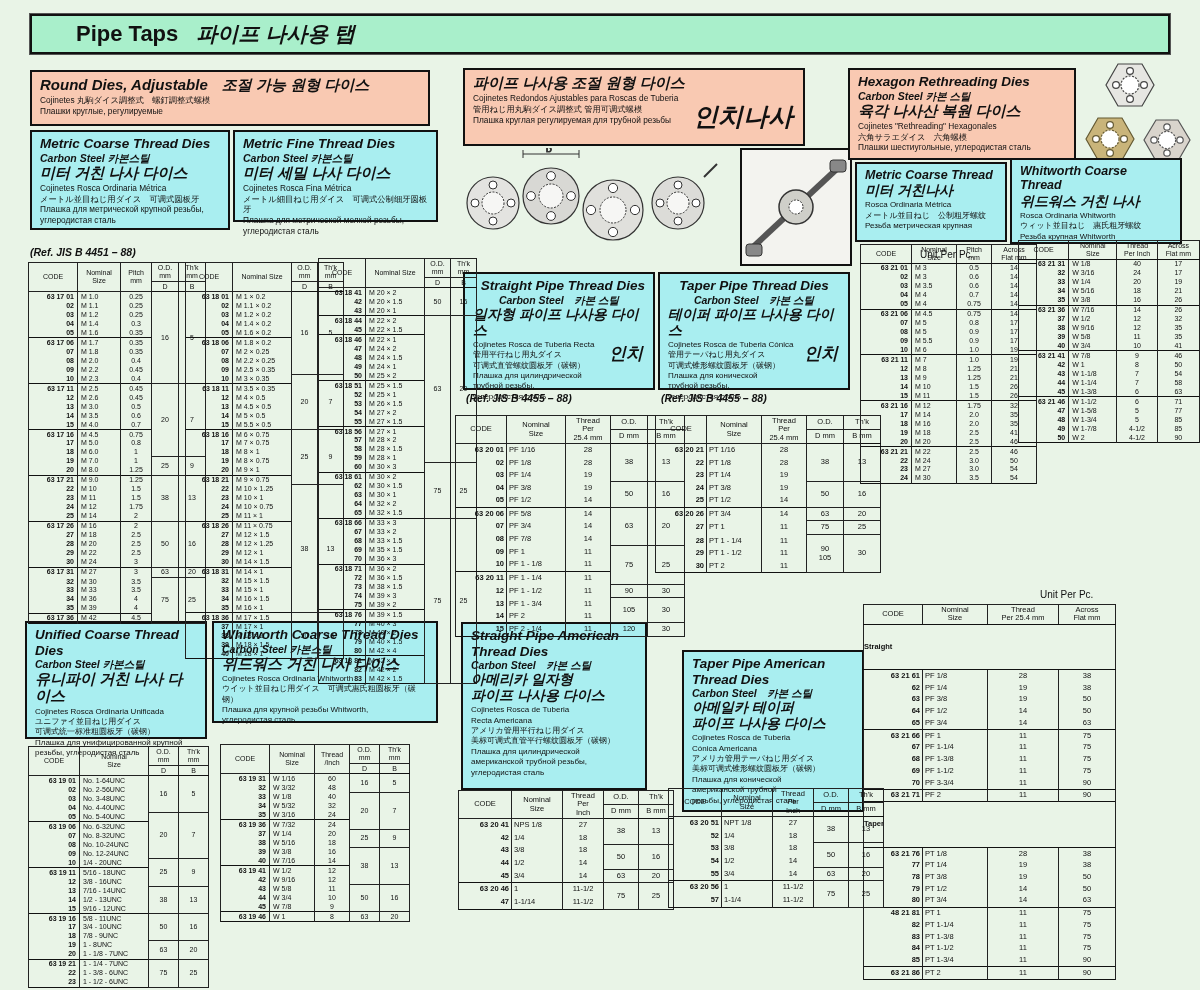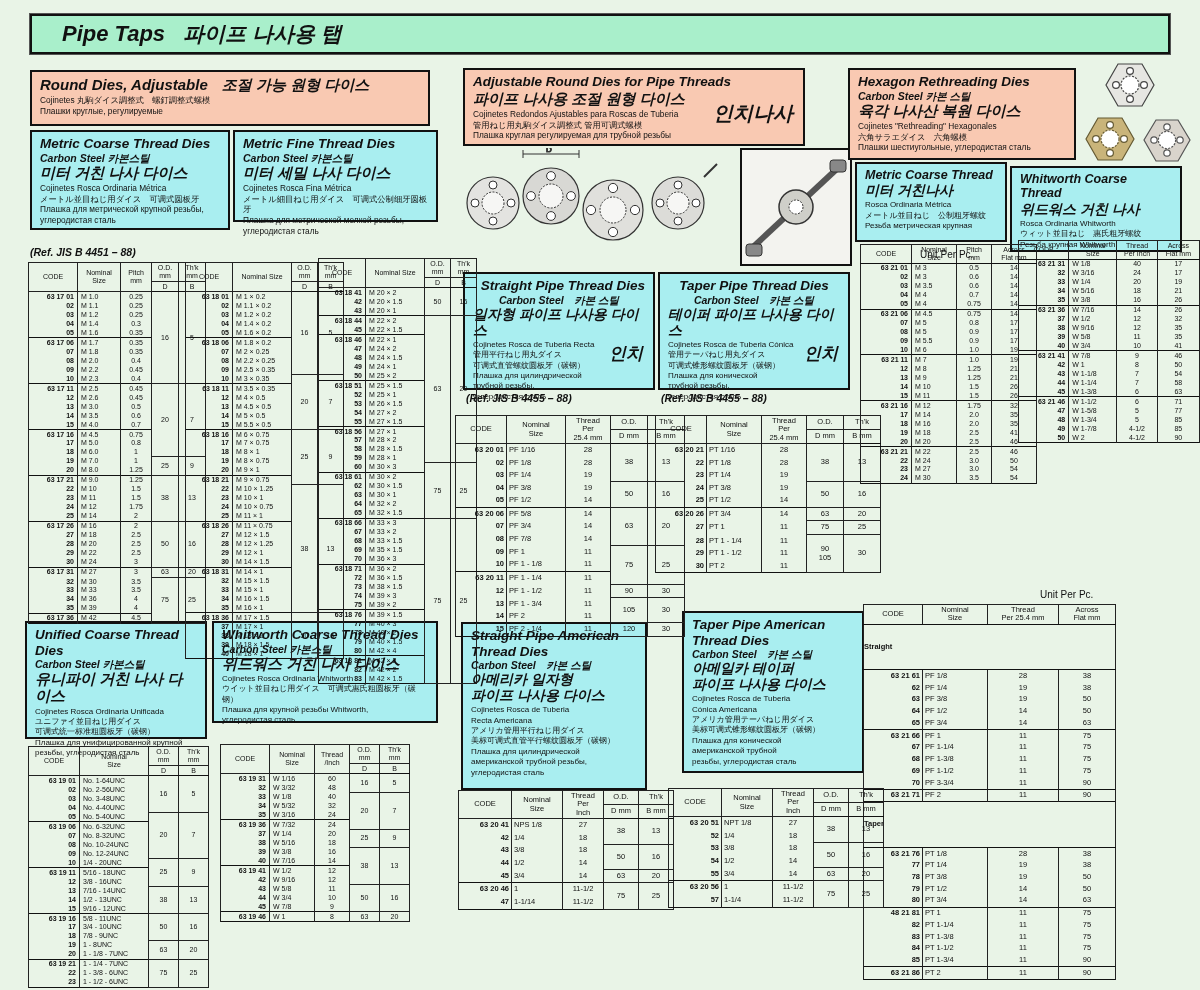"Pipe Taps" .banner .t1 { font-style: italic -> none; margin-left: none -> 14px }
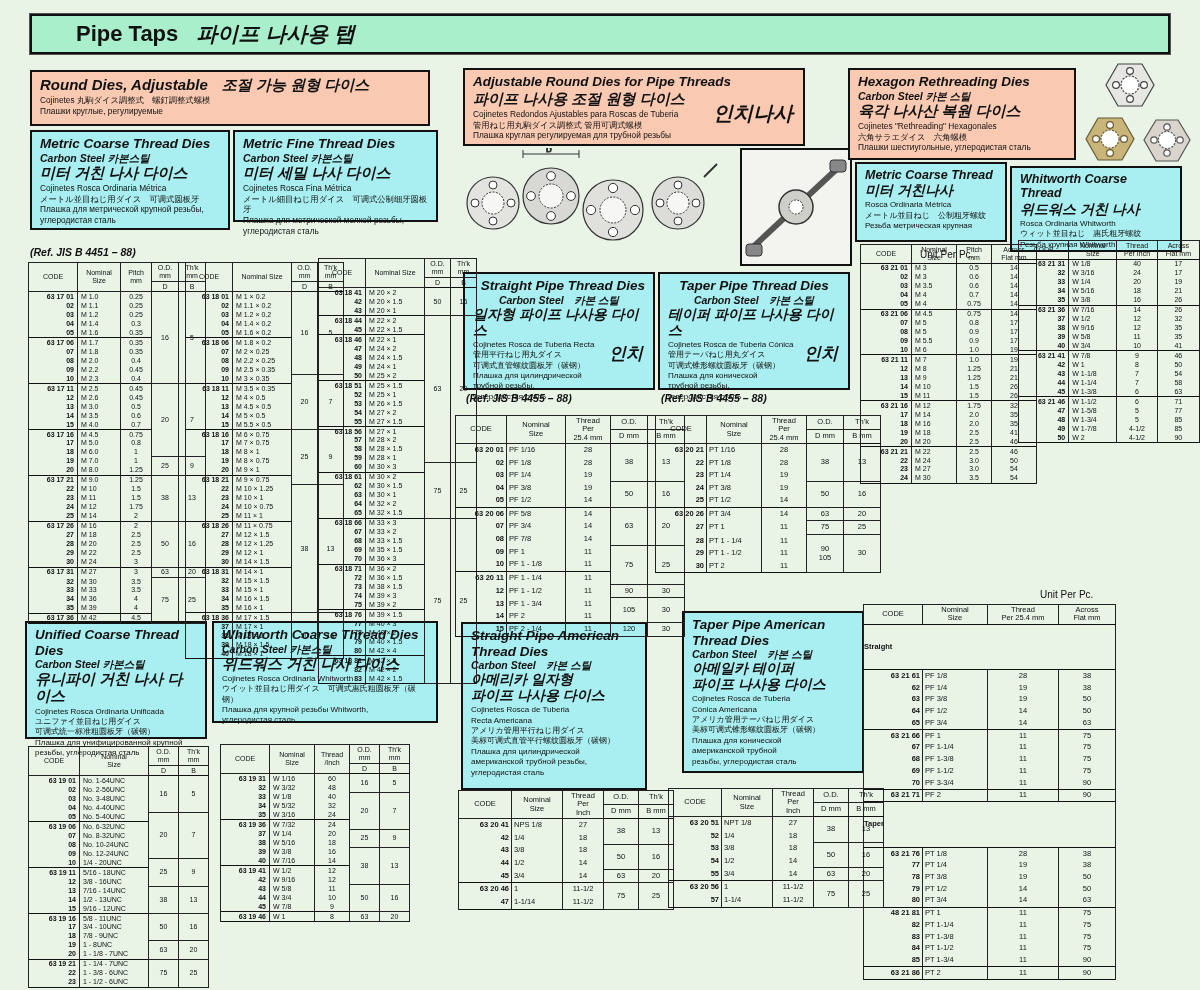"Adjustable Round Dies for Pipe" div.bt { html: <div>Adjustable Round Dies for Pipe Threads</div> -> none }
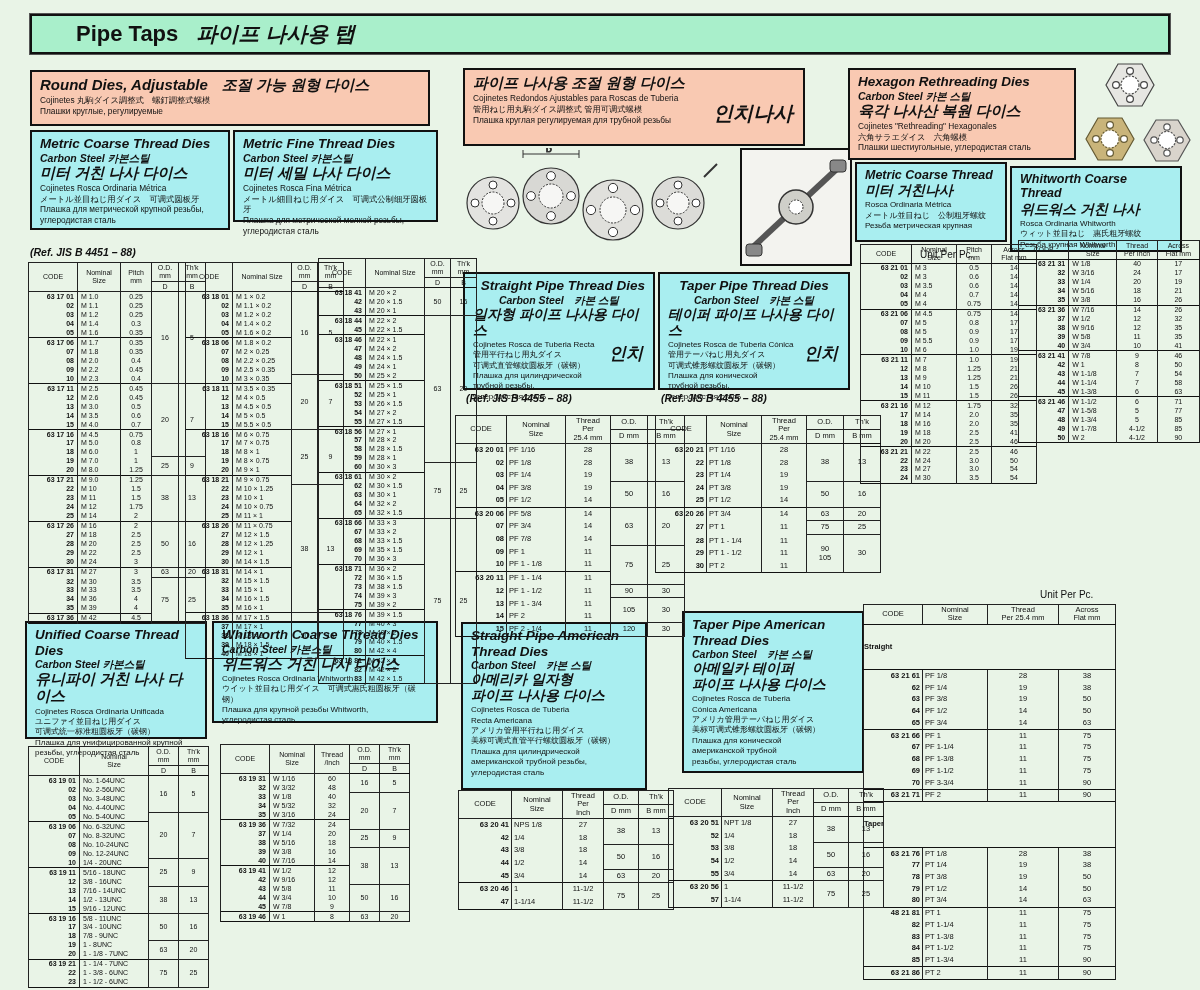"인치나사" span.inch { font-size: 20px -> 25px }
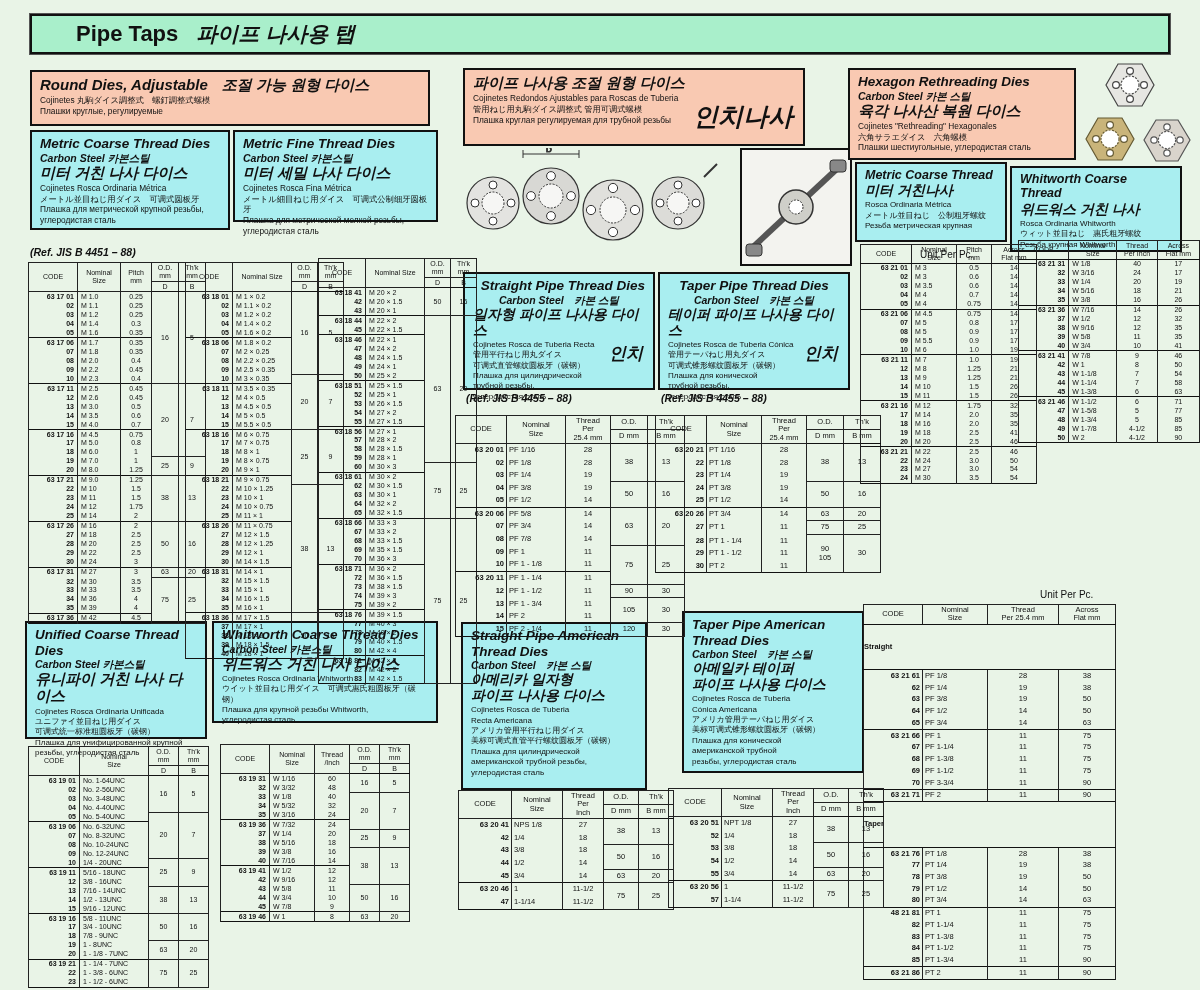"Whitworth Coarse Thread" div.box { top: 166px -> 158px }
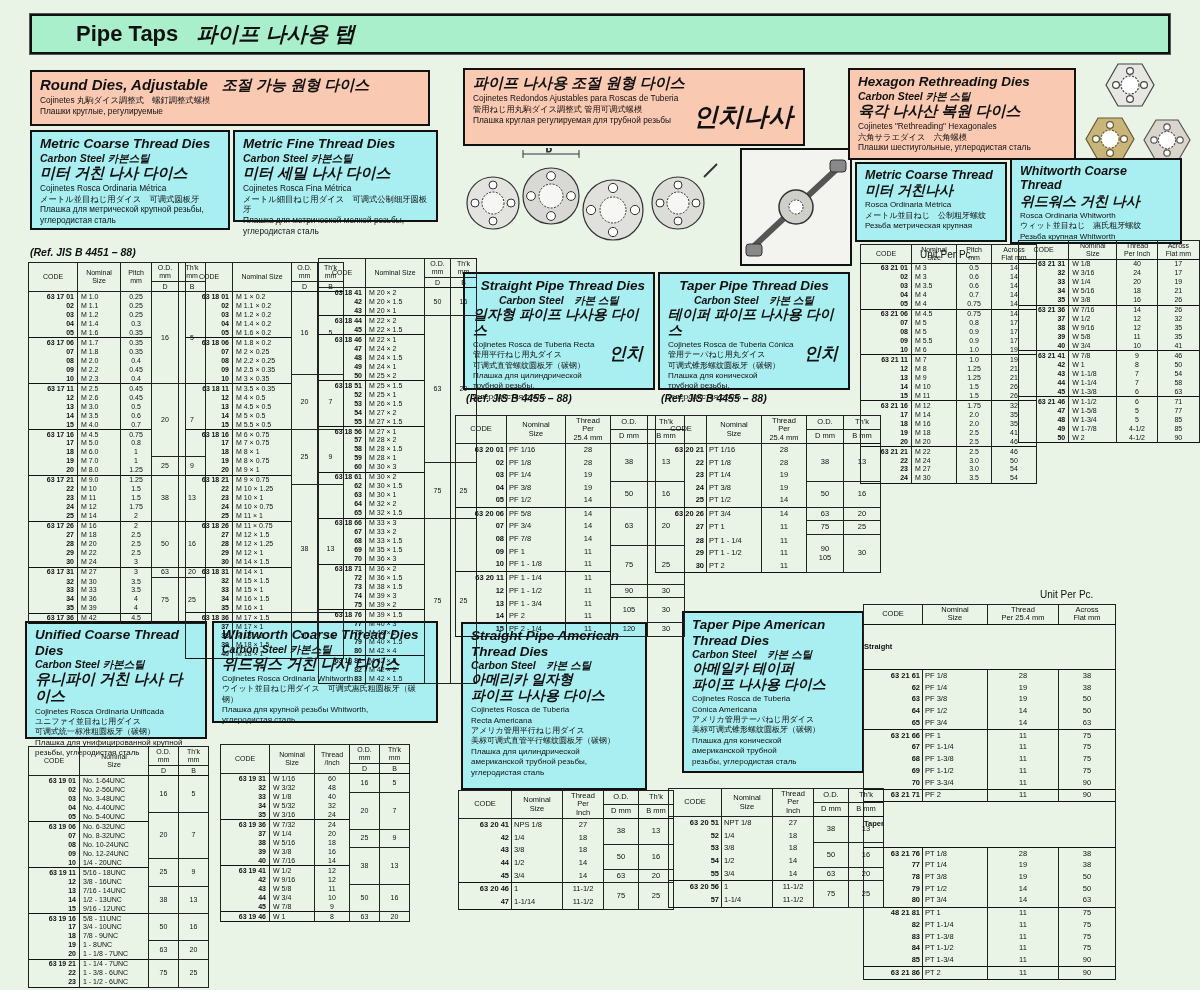"Taper Pipe American" div.box { top: 611px -> 650px }
